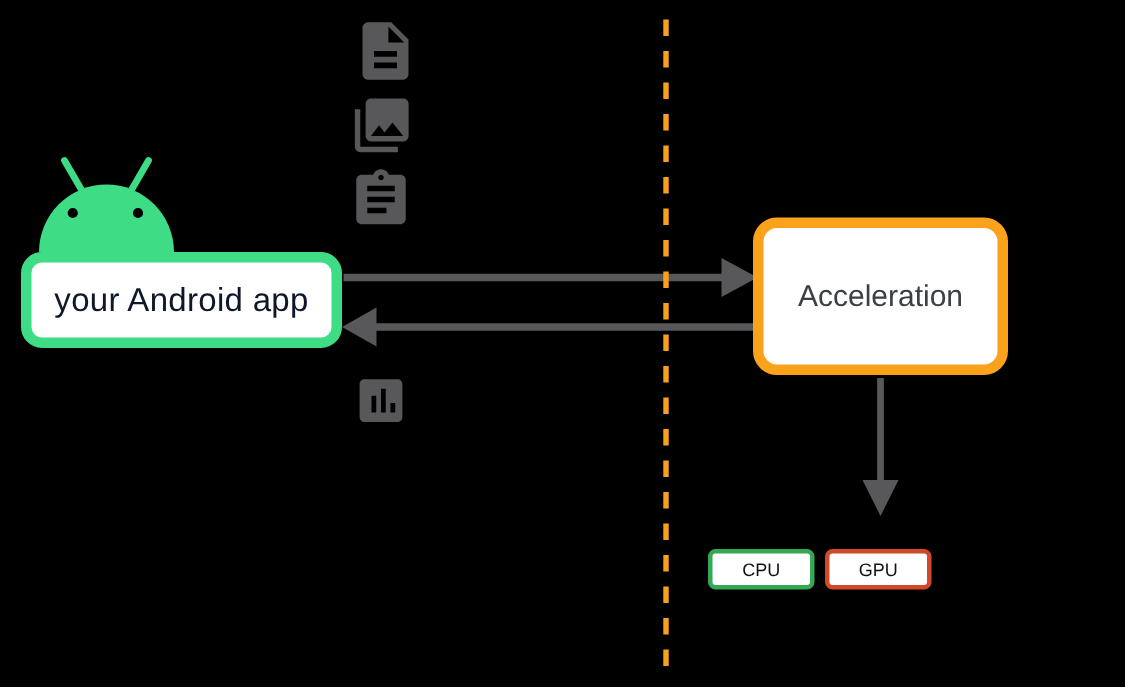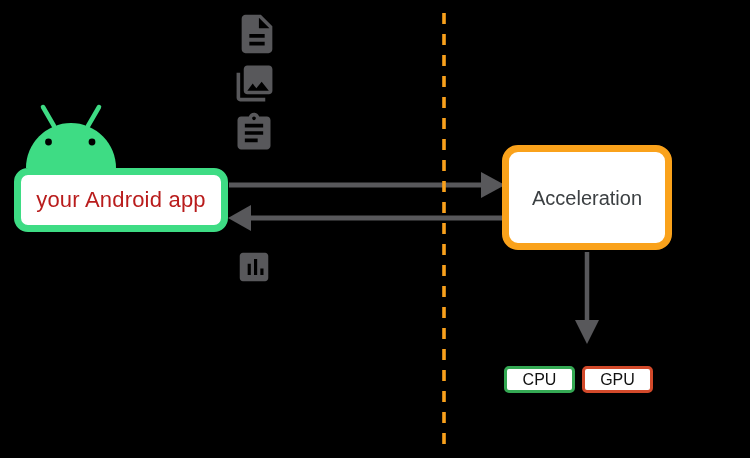"your Android app" .app-box span { color: #b91c1c -> #0f172a }
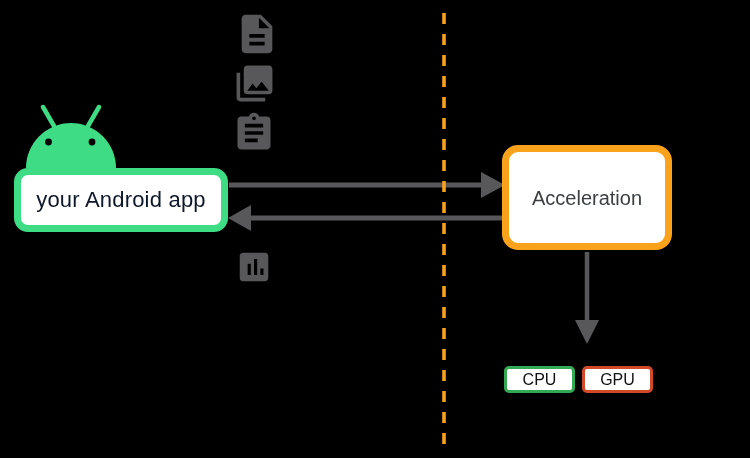"CPU" .chip { font-size: 16px -> 12px; margin-left: 32px -> none }
